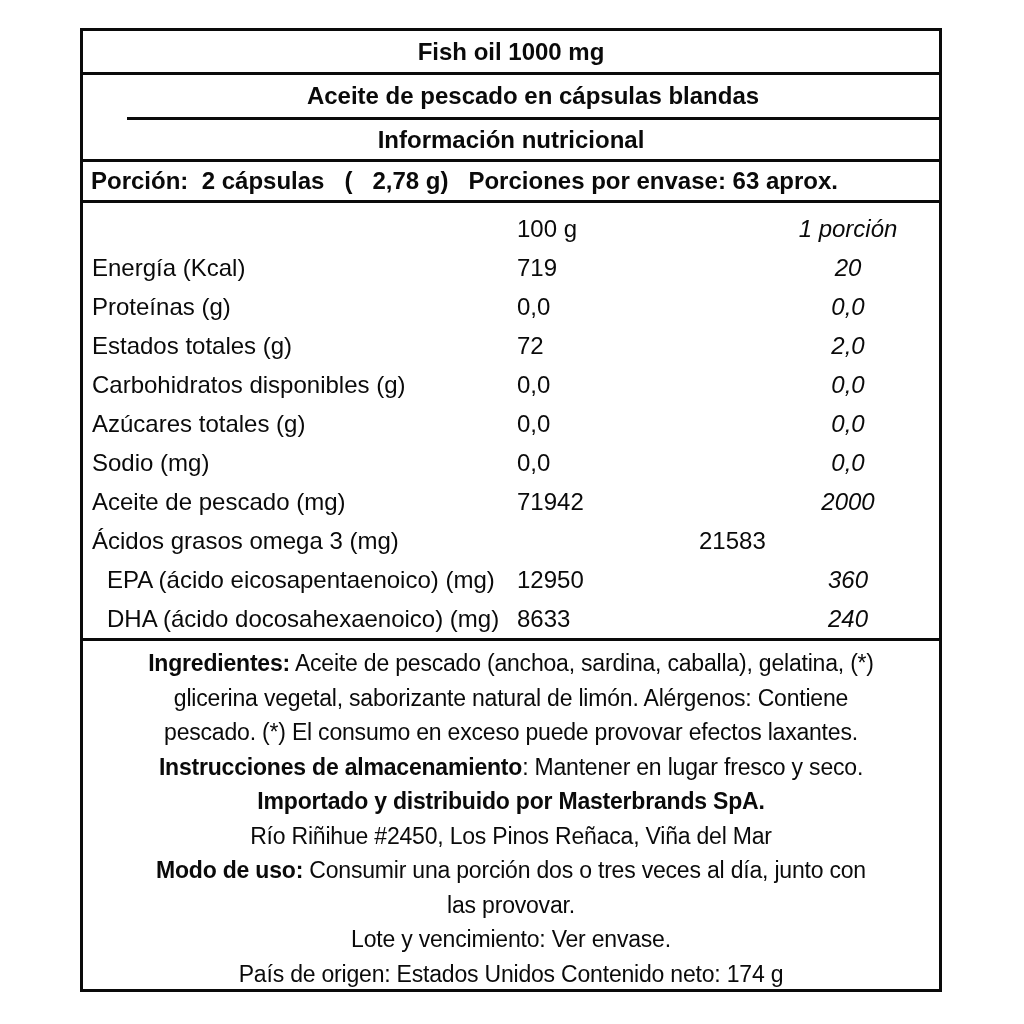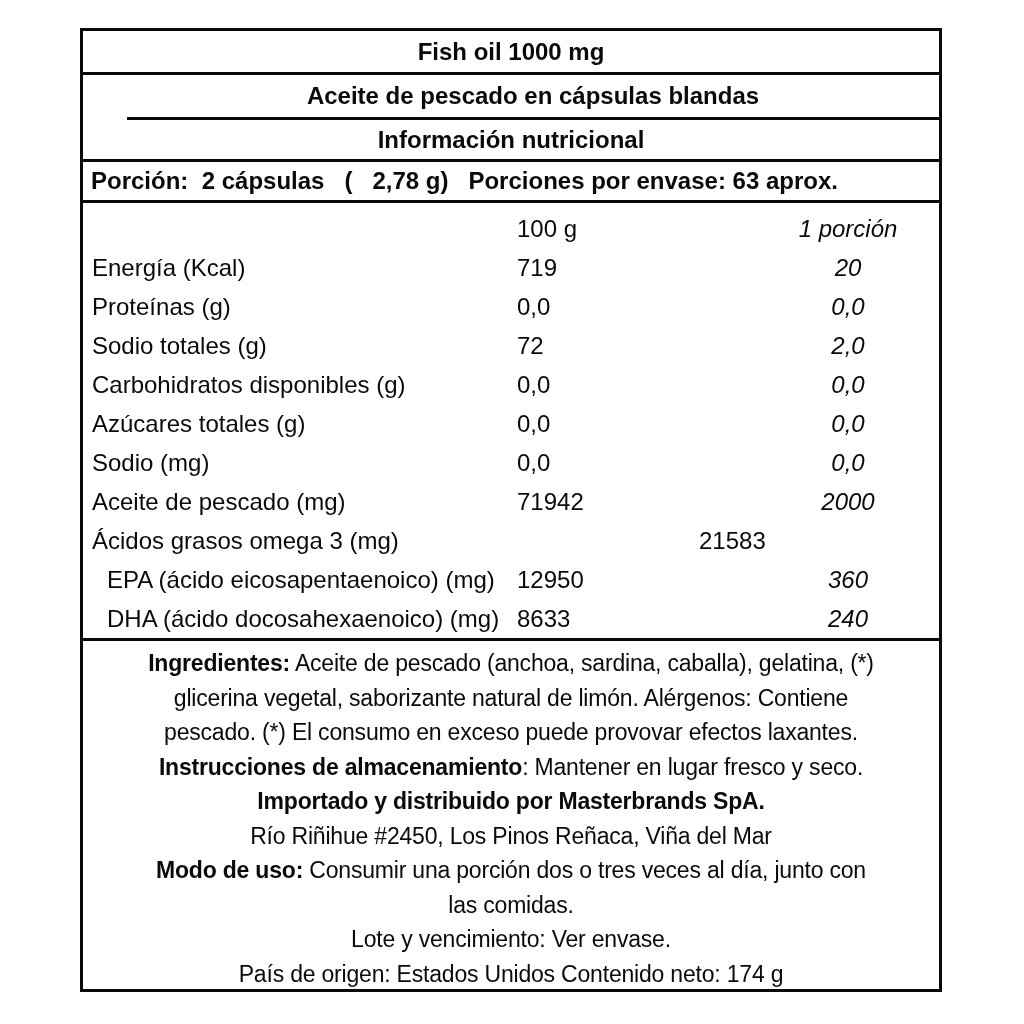"Sodio totales (g)" div.c-name { text: Sodio -> Estados }
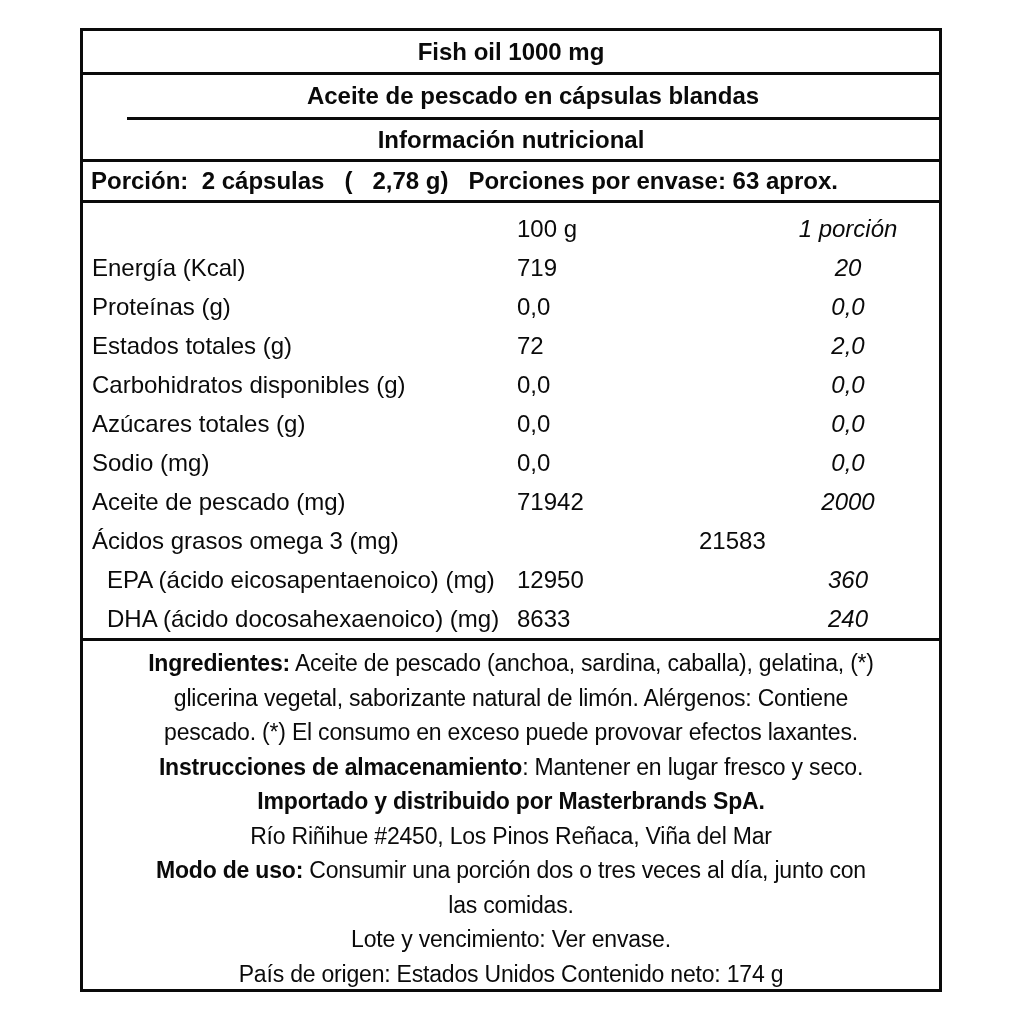"las comidas." span { text: comidas -> provovar }
